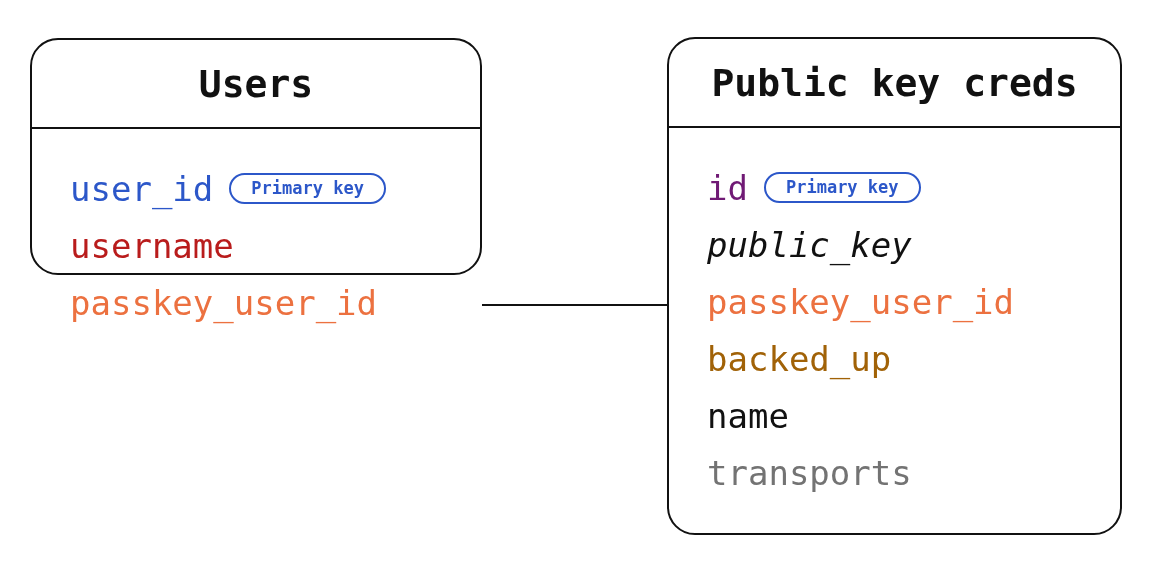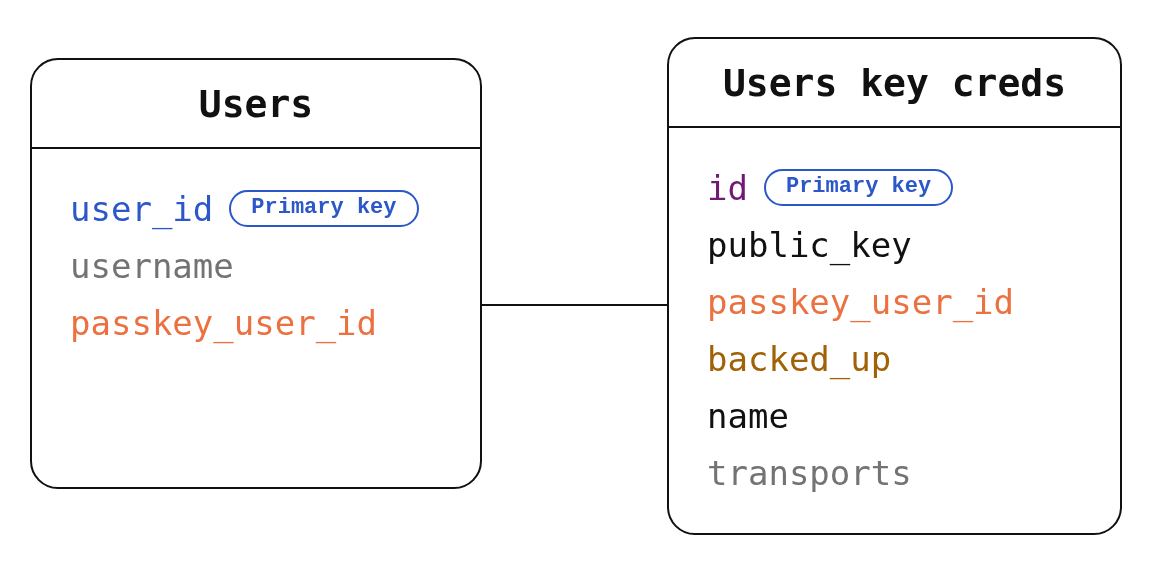"Users" .entity-table.users { height: 431px -> 237px; margin-top: 20px -> none }
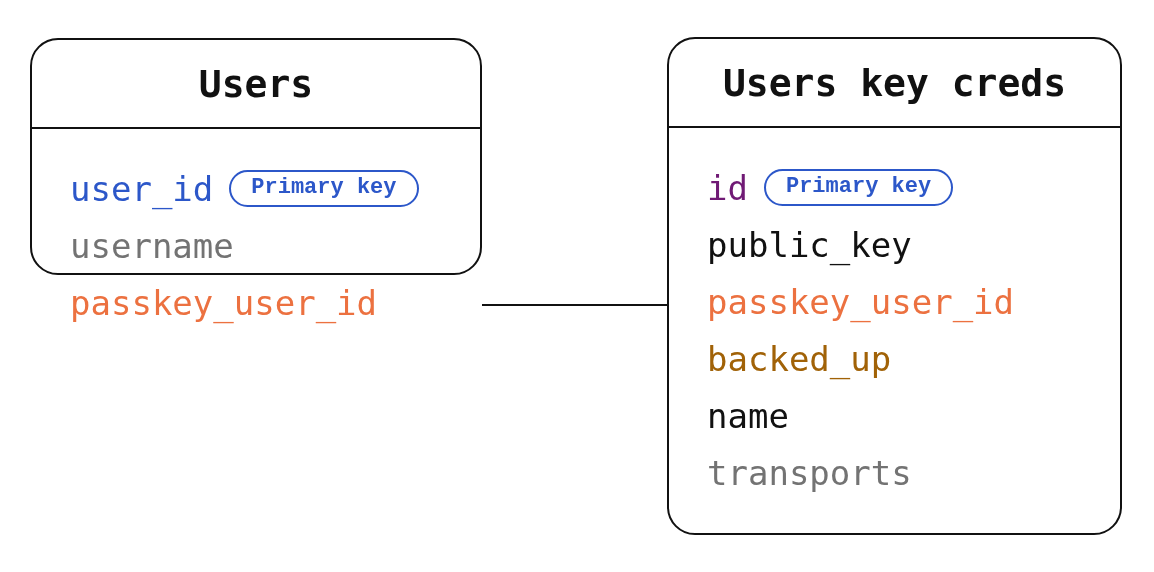"Users key creds" span.table-title { text: Users -> Public }
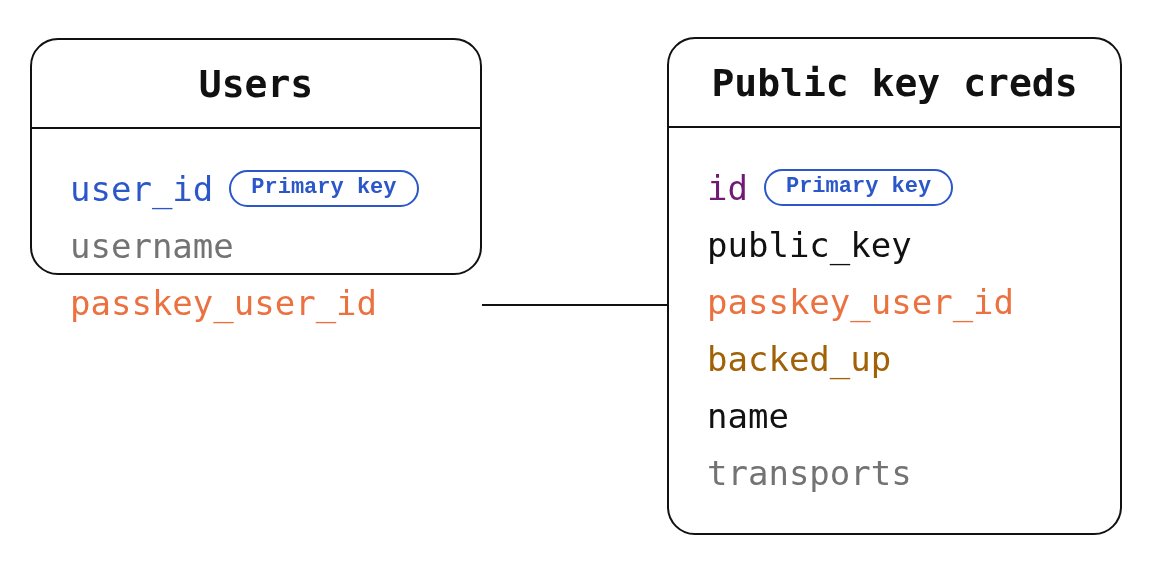"Primary key" .badge { font-family: Liberation Mono, monospace -> none; font-size: 22px -> 17px }
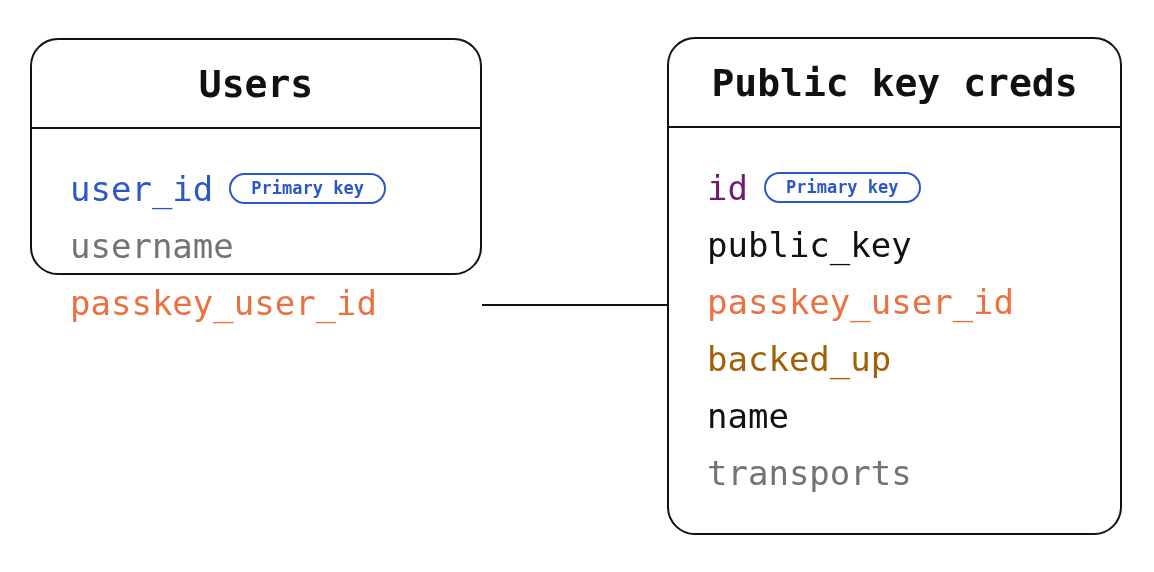"username" span.field-name { color: #737373 -> #b91c1c }
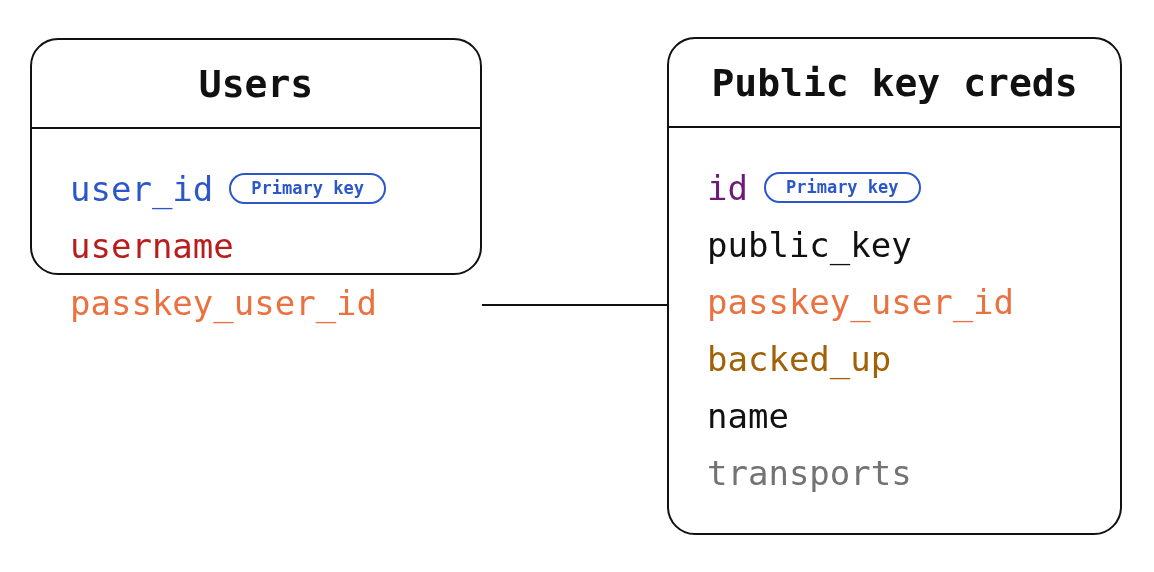"public_key" span.field-name { font-style: none -> italic }
